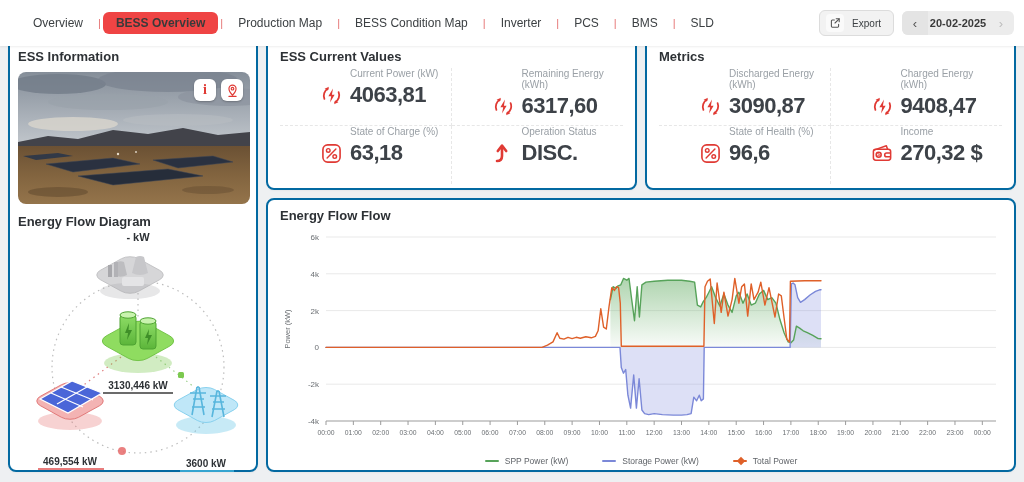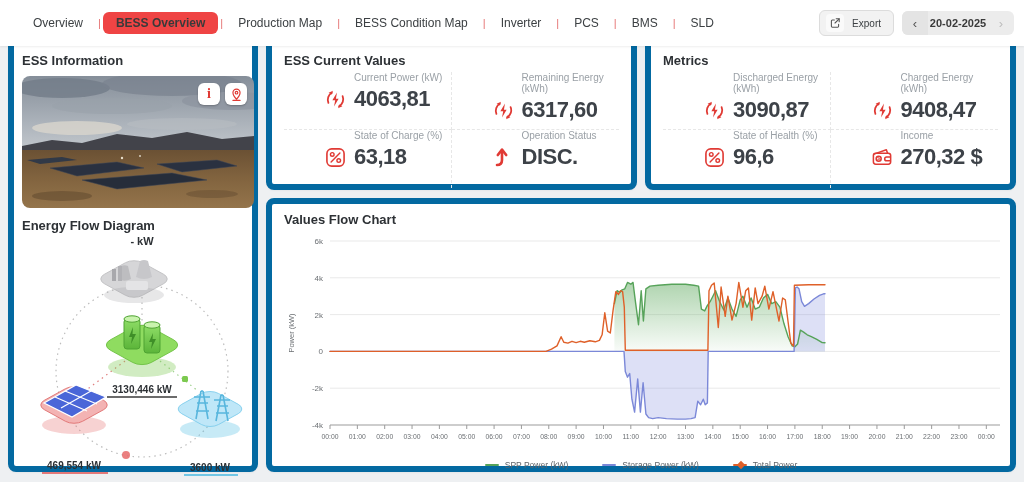"ESS Information" .card { border: 6px solid #0369a1 -> 2px solid #0369a1 }
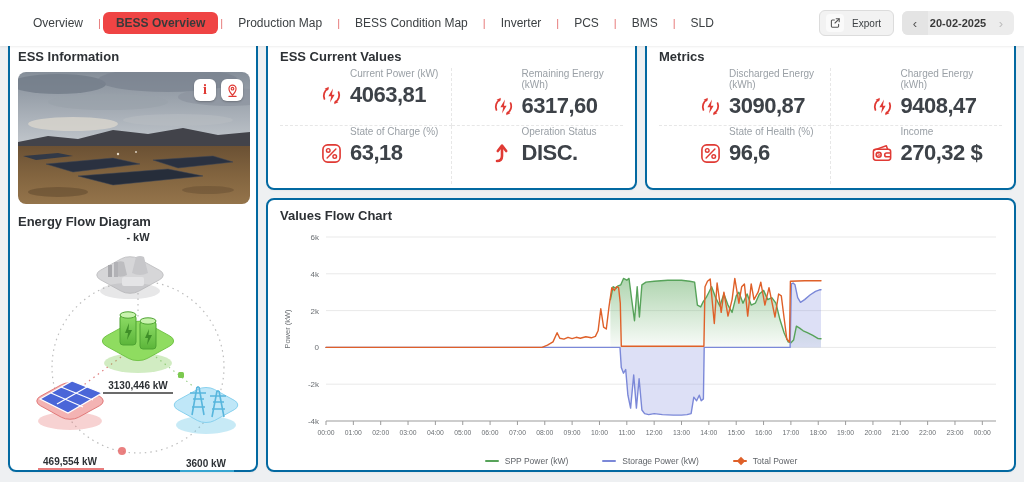"Values Flow Chart" div.card-title { text: Values Flow Chart -> Energy Flow Flow }
